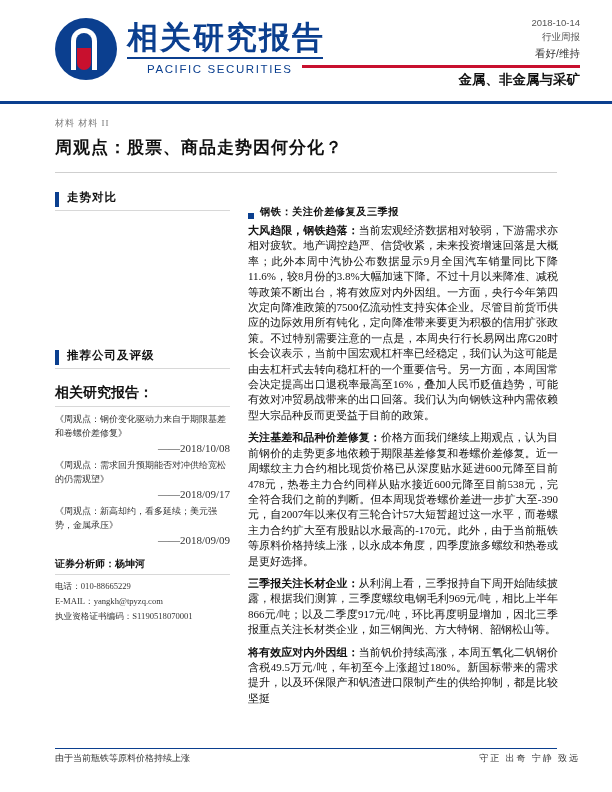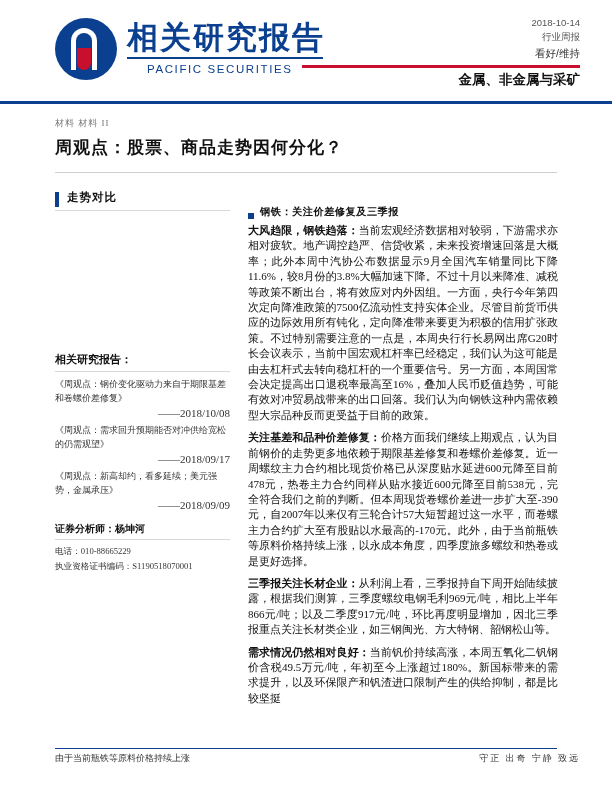"推荐公司及评级" div.sec-head { html: none -> <div> <div></div> <div>推荐公司及评级</div> <div></div> </div> }
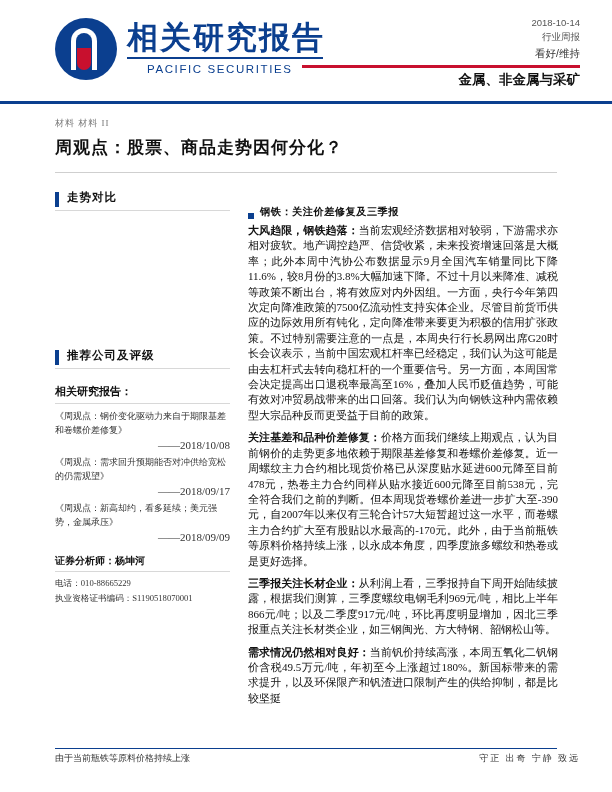"相关研究报告：" .rel-title { font-size: 11px -> 14px }
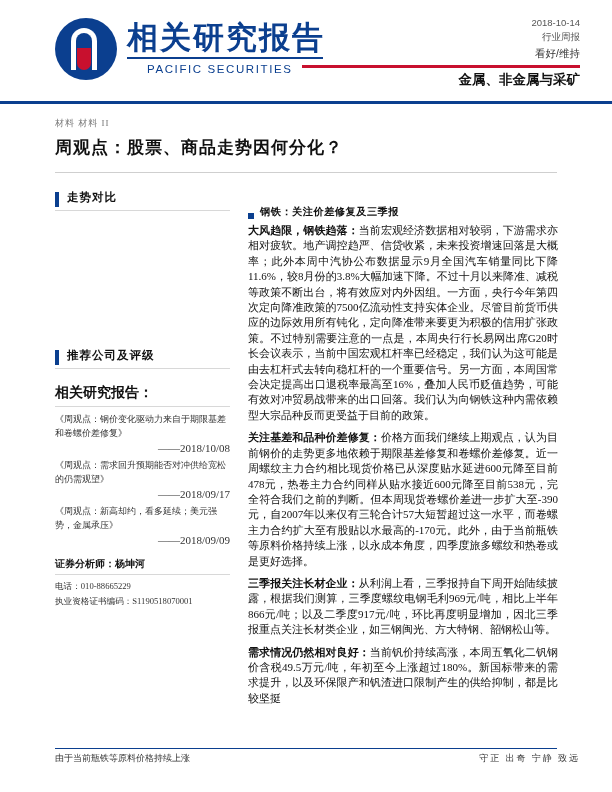"E-MAIL：yangkh@tpyzq.com" div.l { html: none -> <div>E-MAIL：yangkh@tpyzq.com</div> }
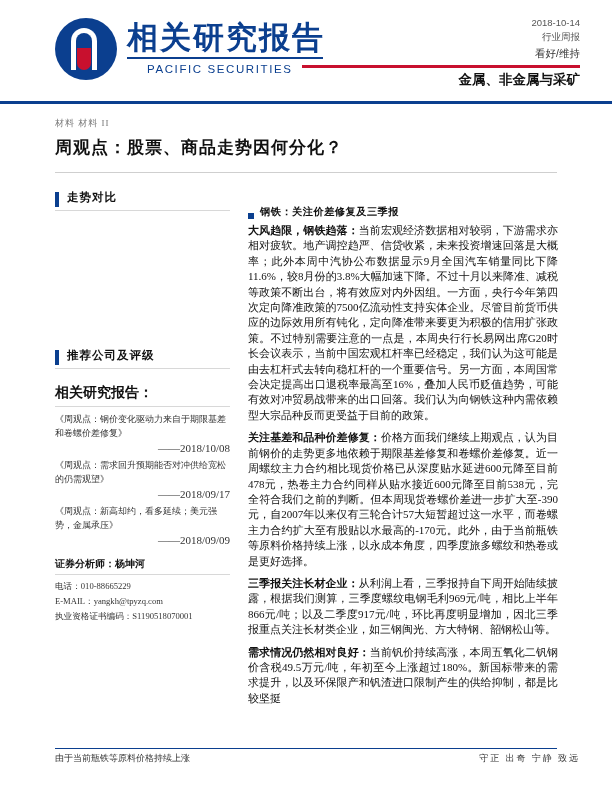"需求情况仍然相对良好：" span.lead { text: 需求情况仍然相对良好 -> 将有效应对内外因组 }
